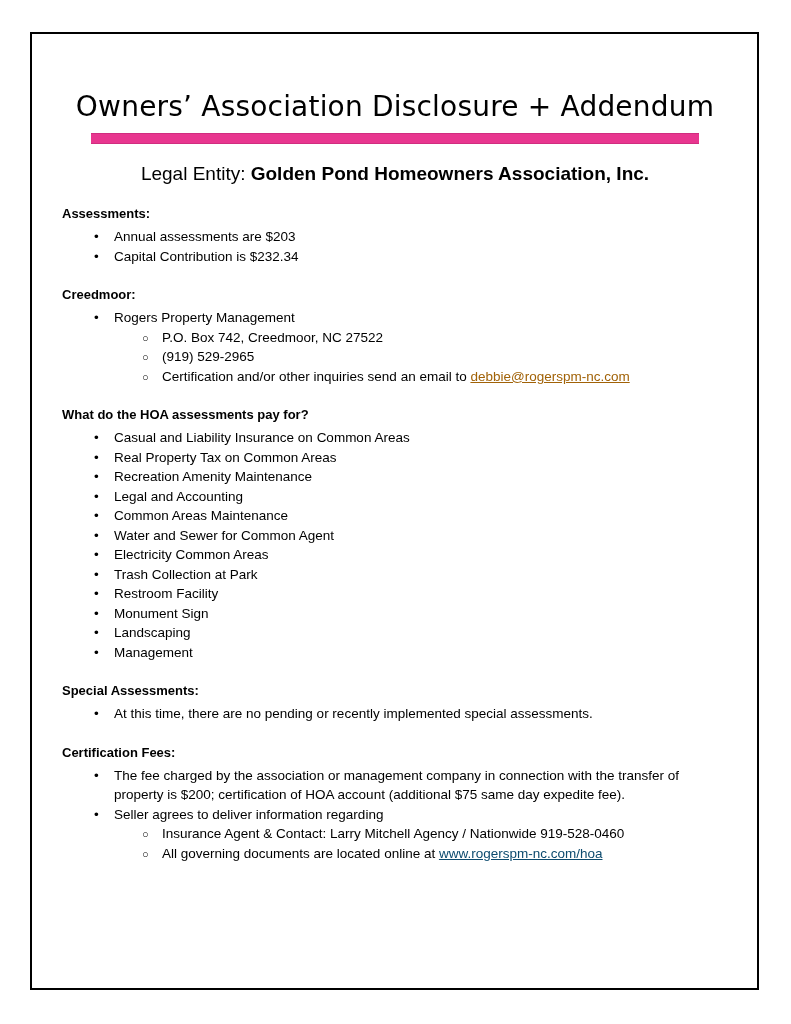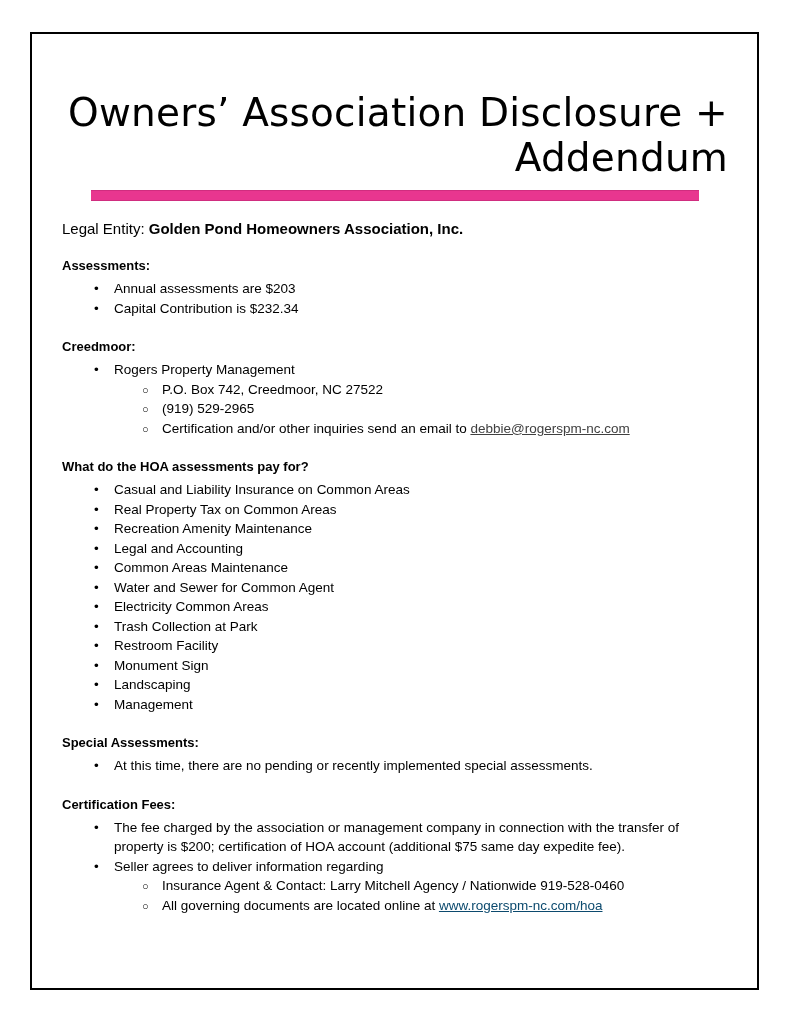"Owners’ Association Disclosure +" .doc-title { font-size: 39px -> 28px; text-align: right -> center }
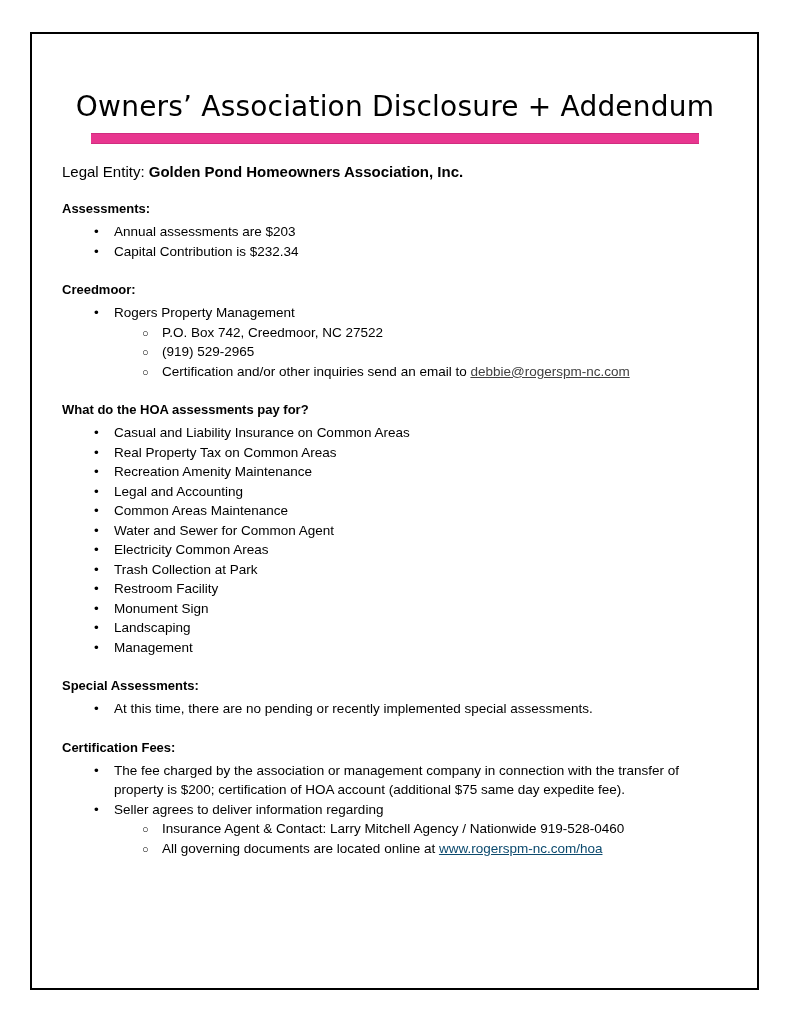"Legal Entity: Golden Pond Homeowners" .legal-entity { font-size: 15px -> 19px; text-align: left -> center }
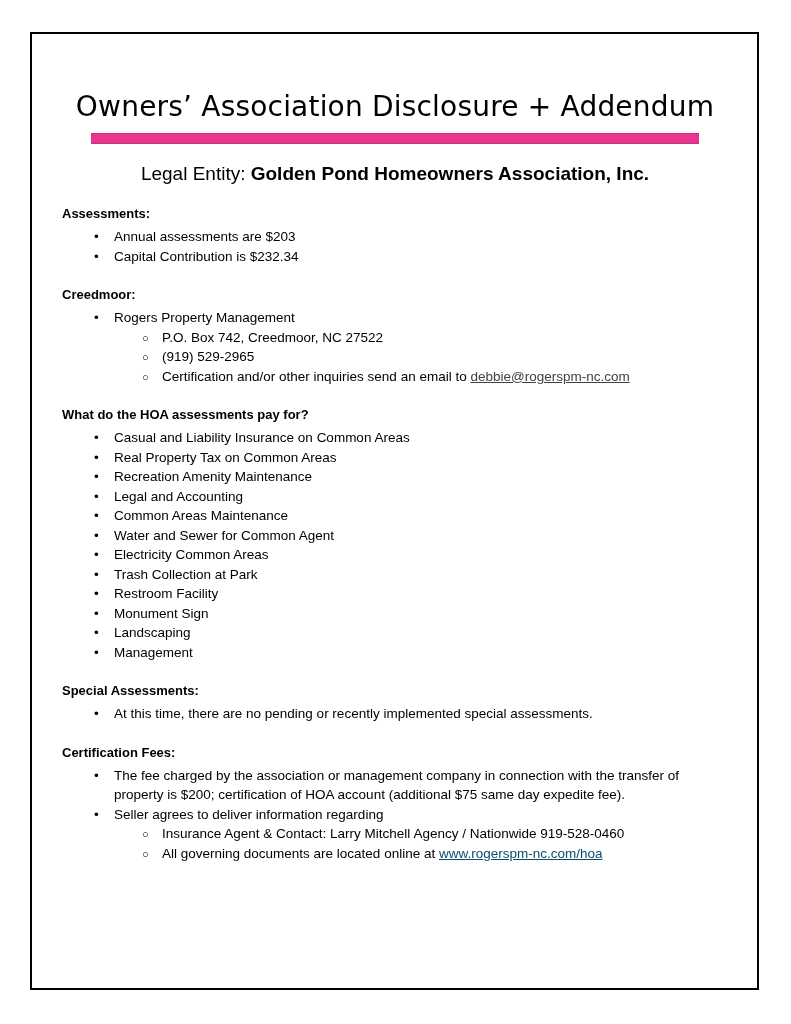"debbie@rogerspm-nc.com" a.link.green { color: #404040 -> #a16207 }
